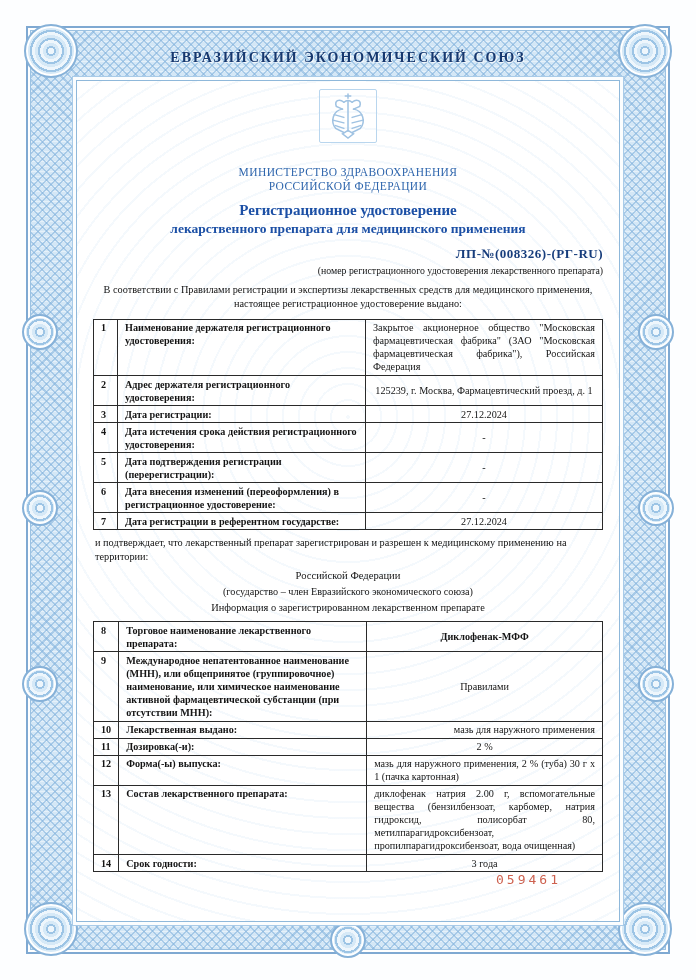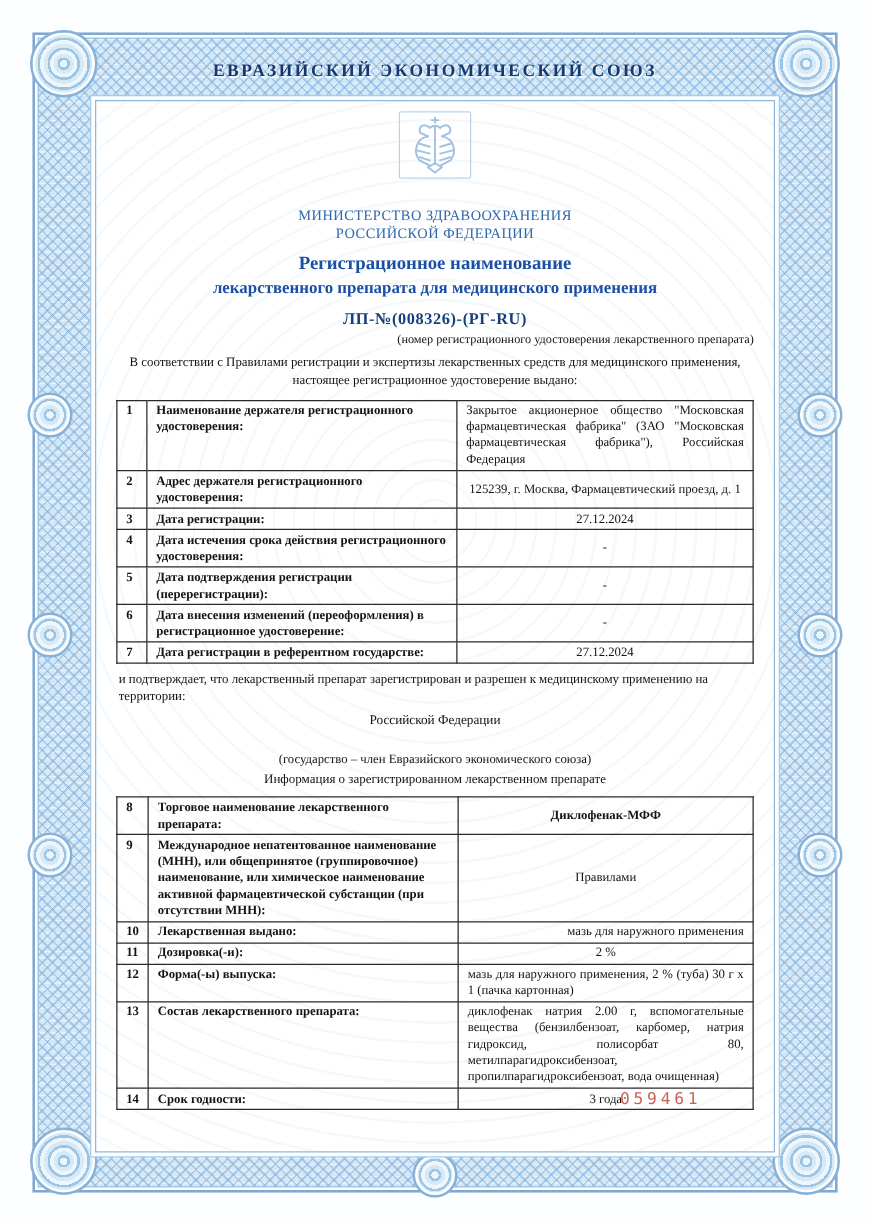"Регистрационное наименование" div.l1 { text: наименование -> удостоверение }
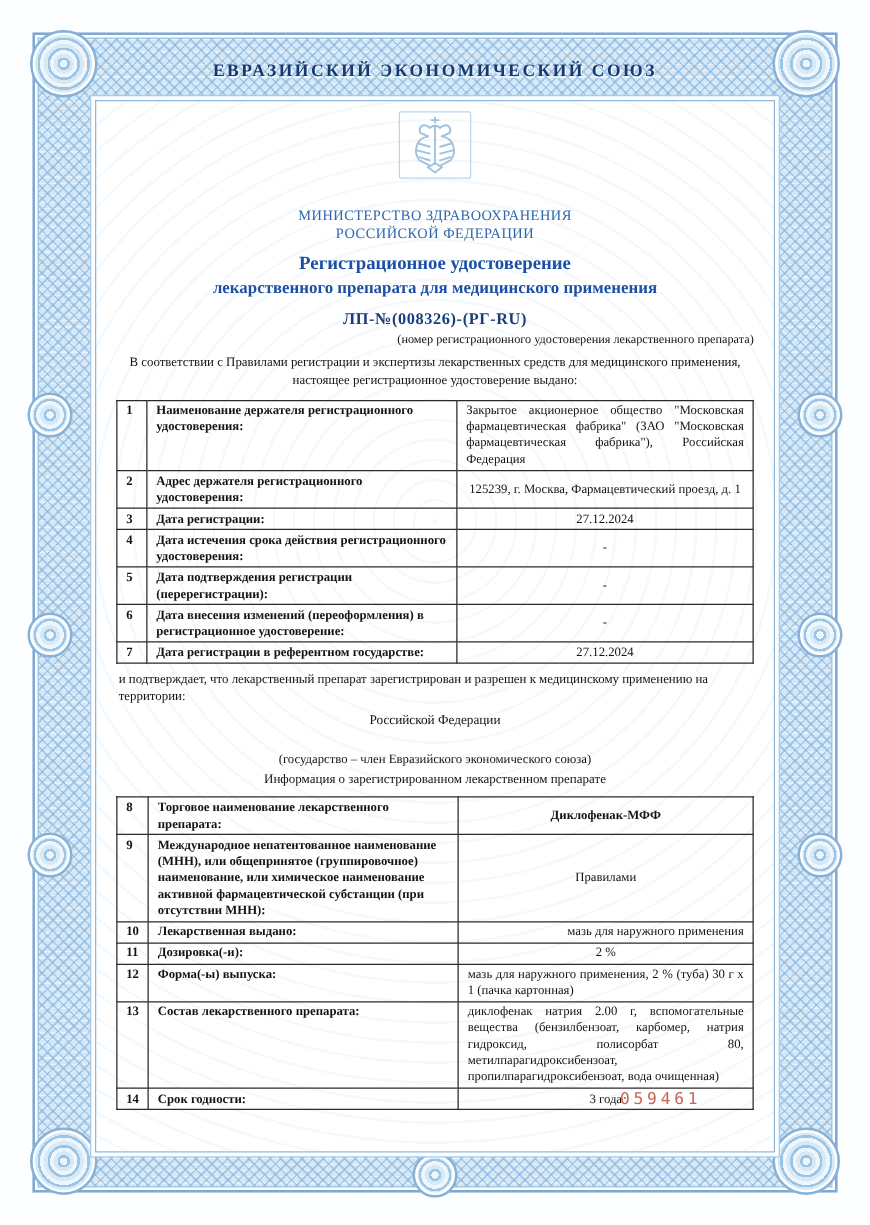"ЛП-№(008326)-(РГ-RU)" .reg-number { text-align: center -> right }
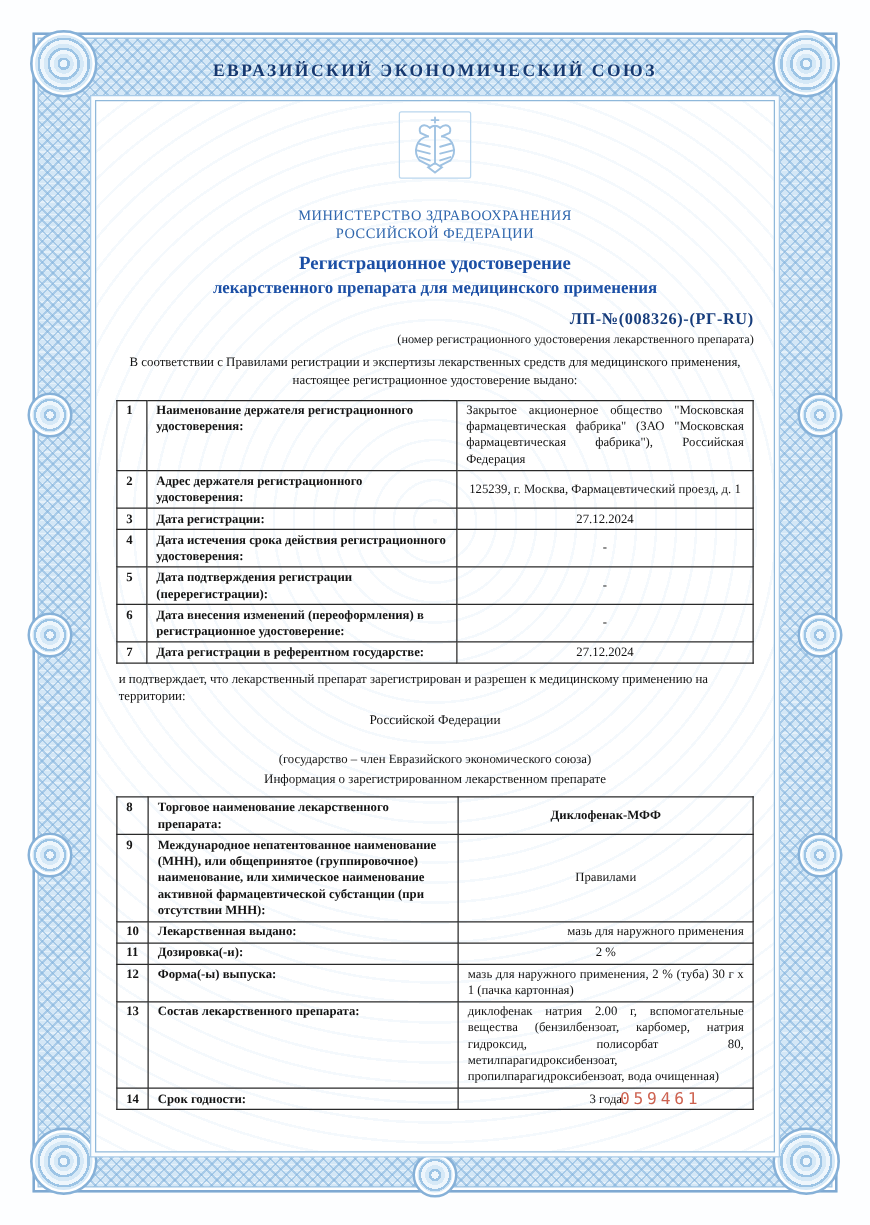"(государство – член Евразийского" .territory-caption { margin-top: 20px -> 5px }
